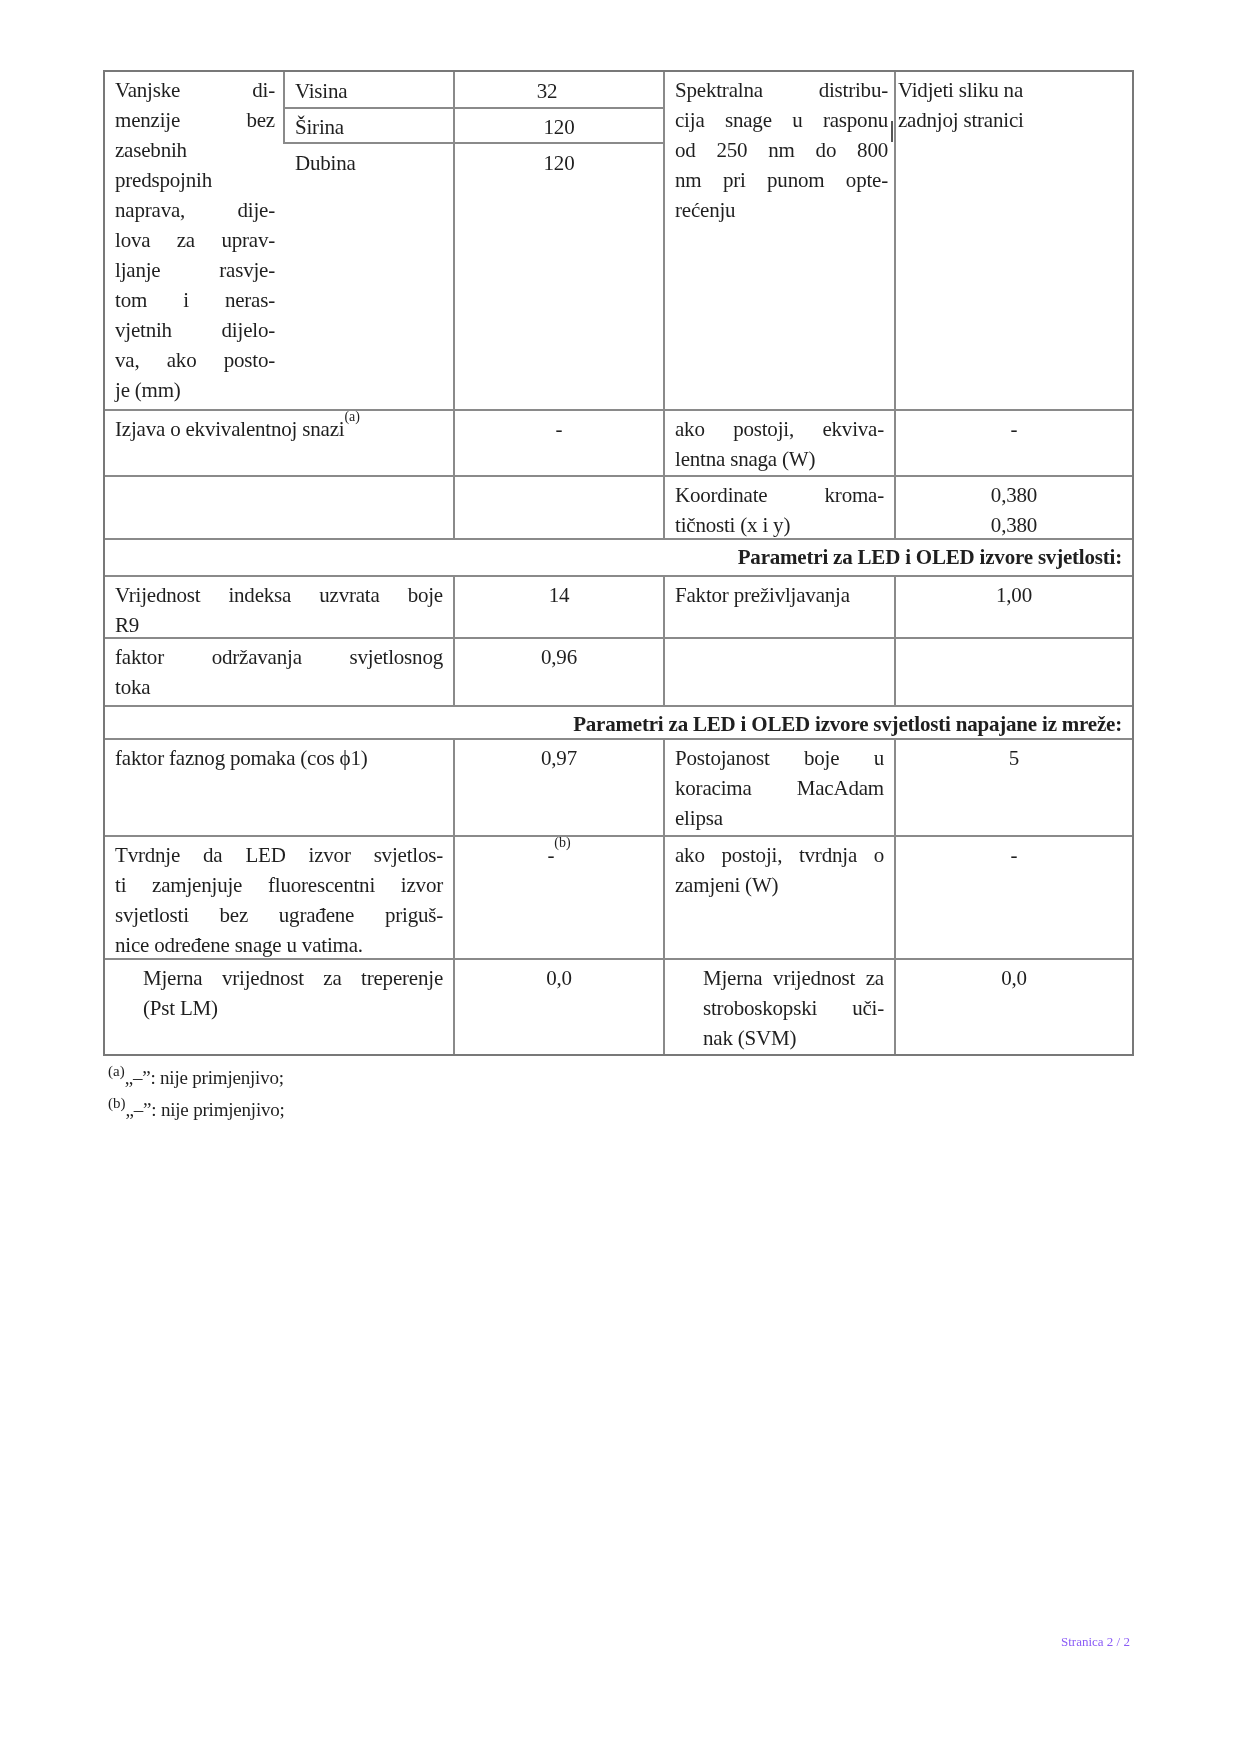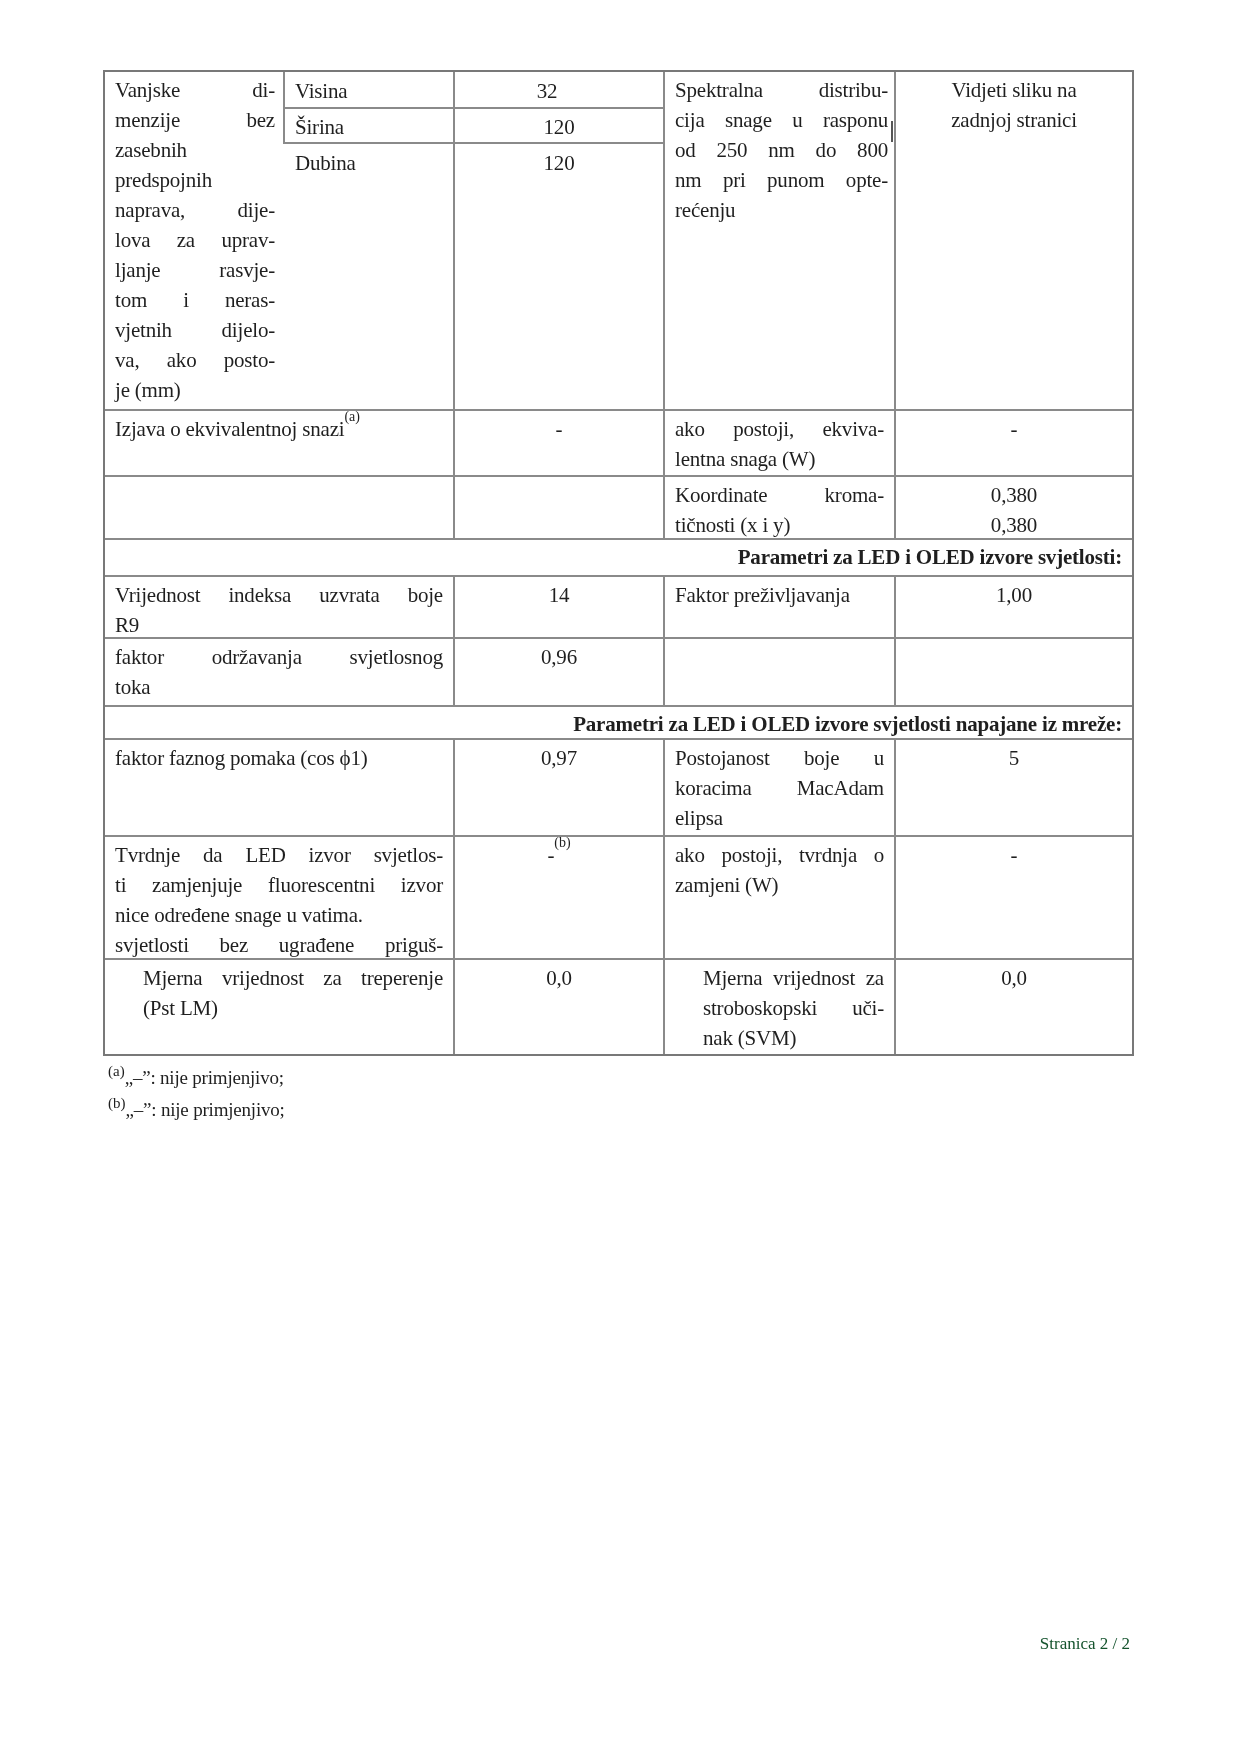"Vidjeti sliku na" div.abs { text-align: center -> left }
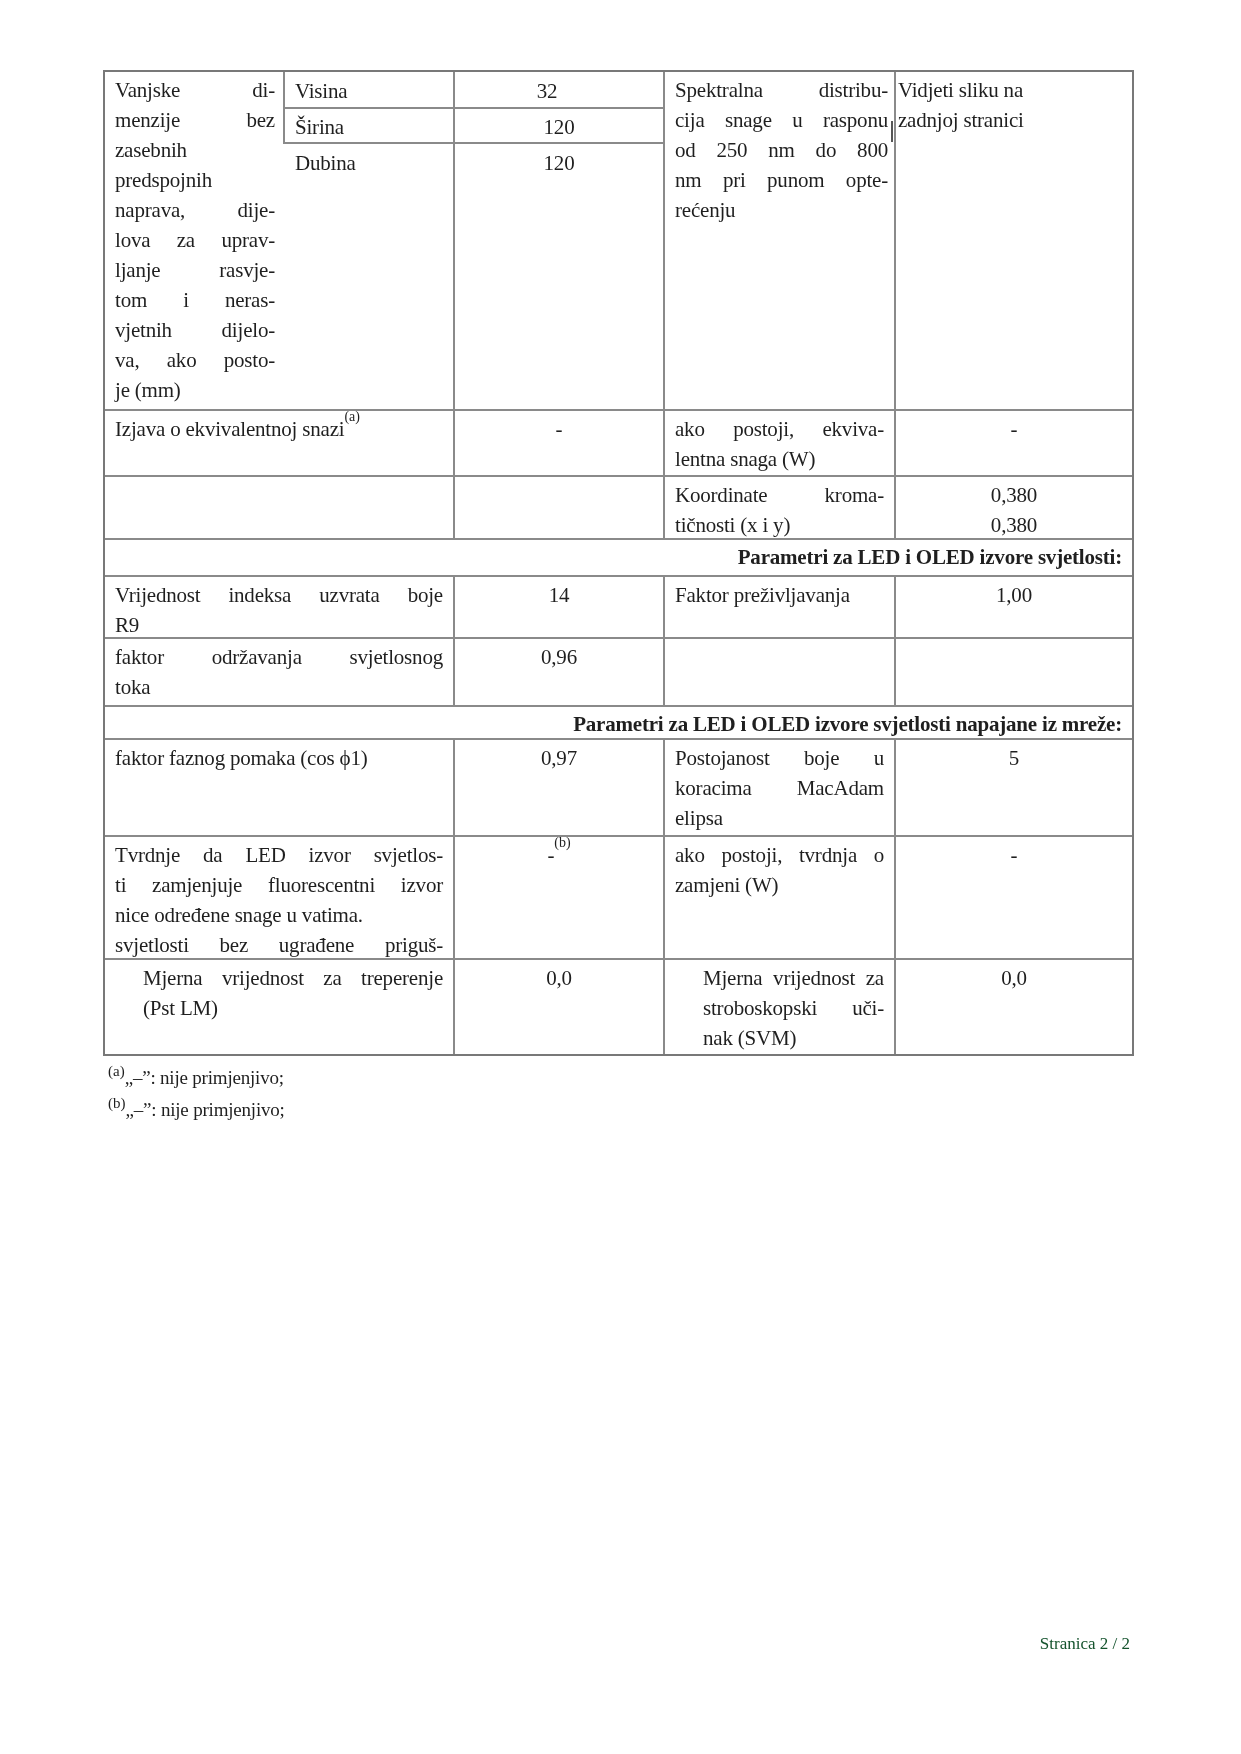"nice određene snage u vatima." div.jl { order: before "svjetlosti bez ugrađene priguš-" -> after "svjetlosti bez ugrađene priguš-" }
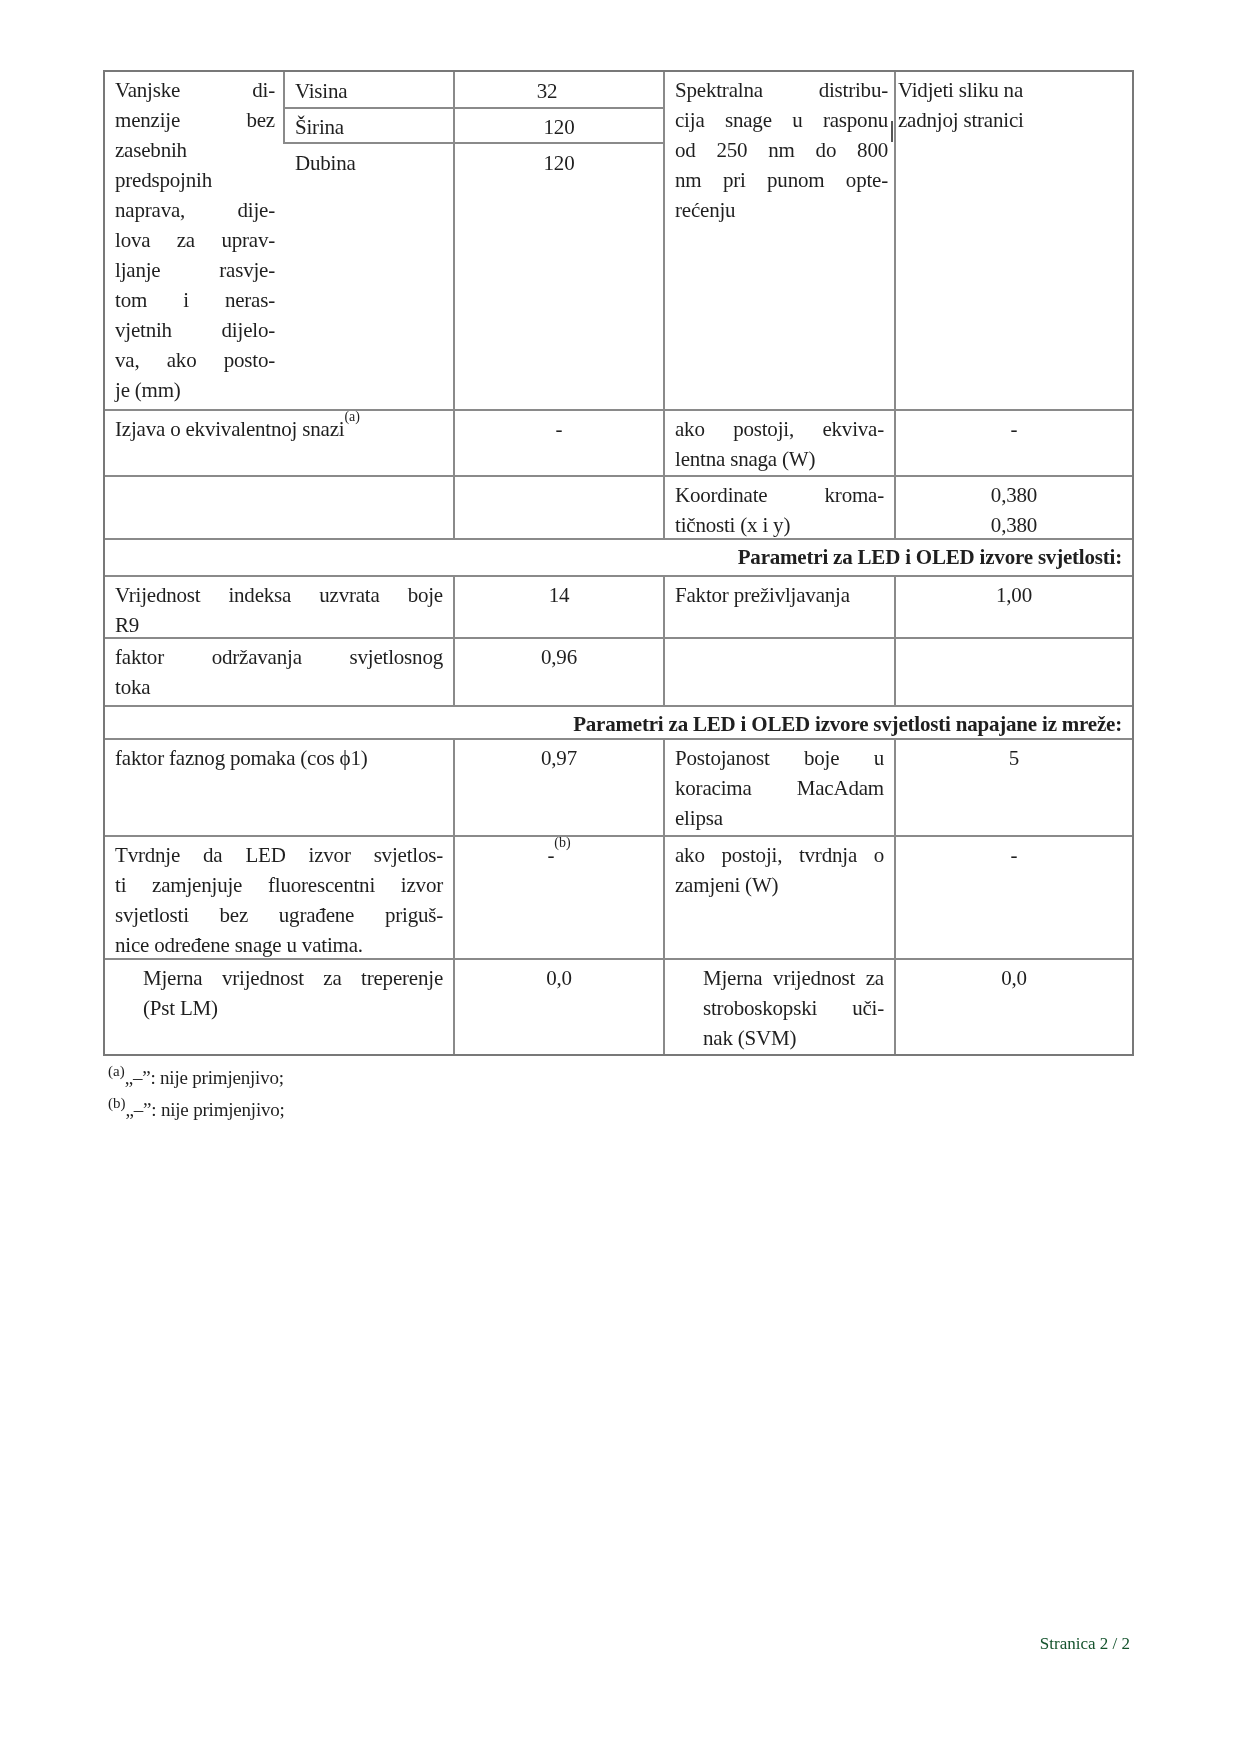"Stranica 2 / 2" .page-footer { color: #14532d -> #8b5cf6; font-size: 17px -> 13px }
